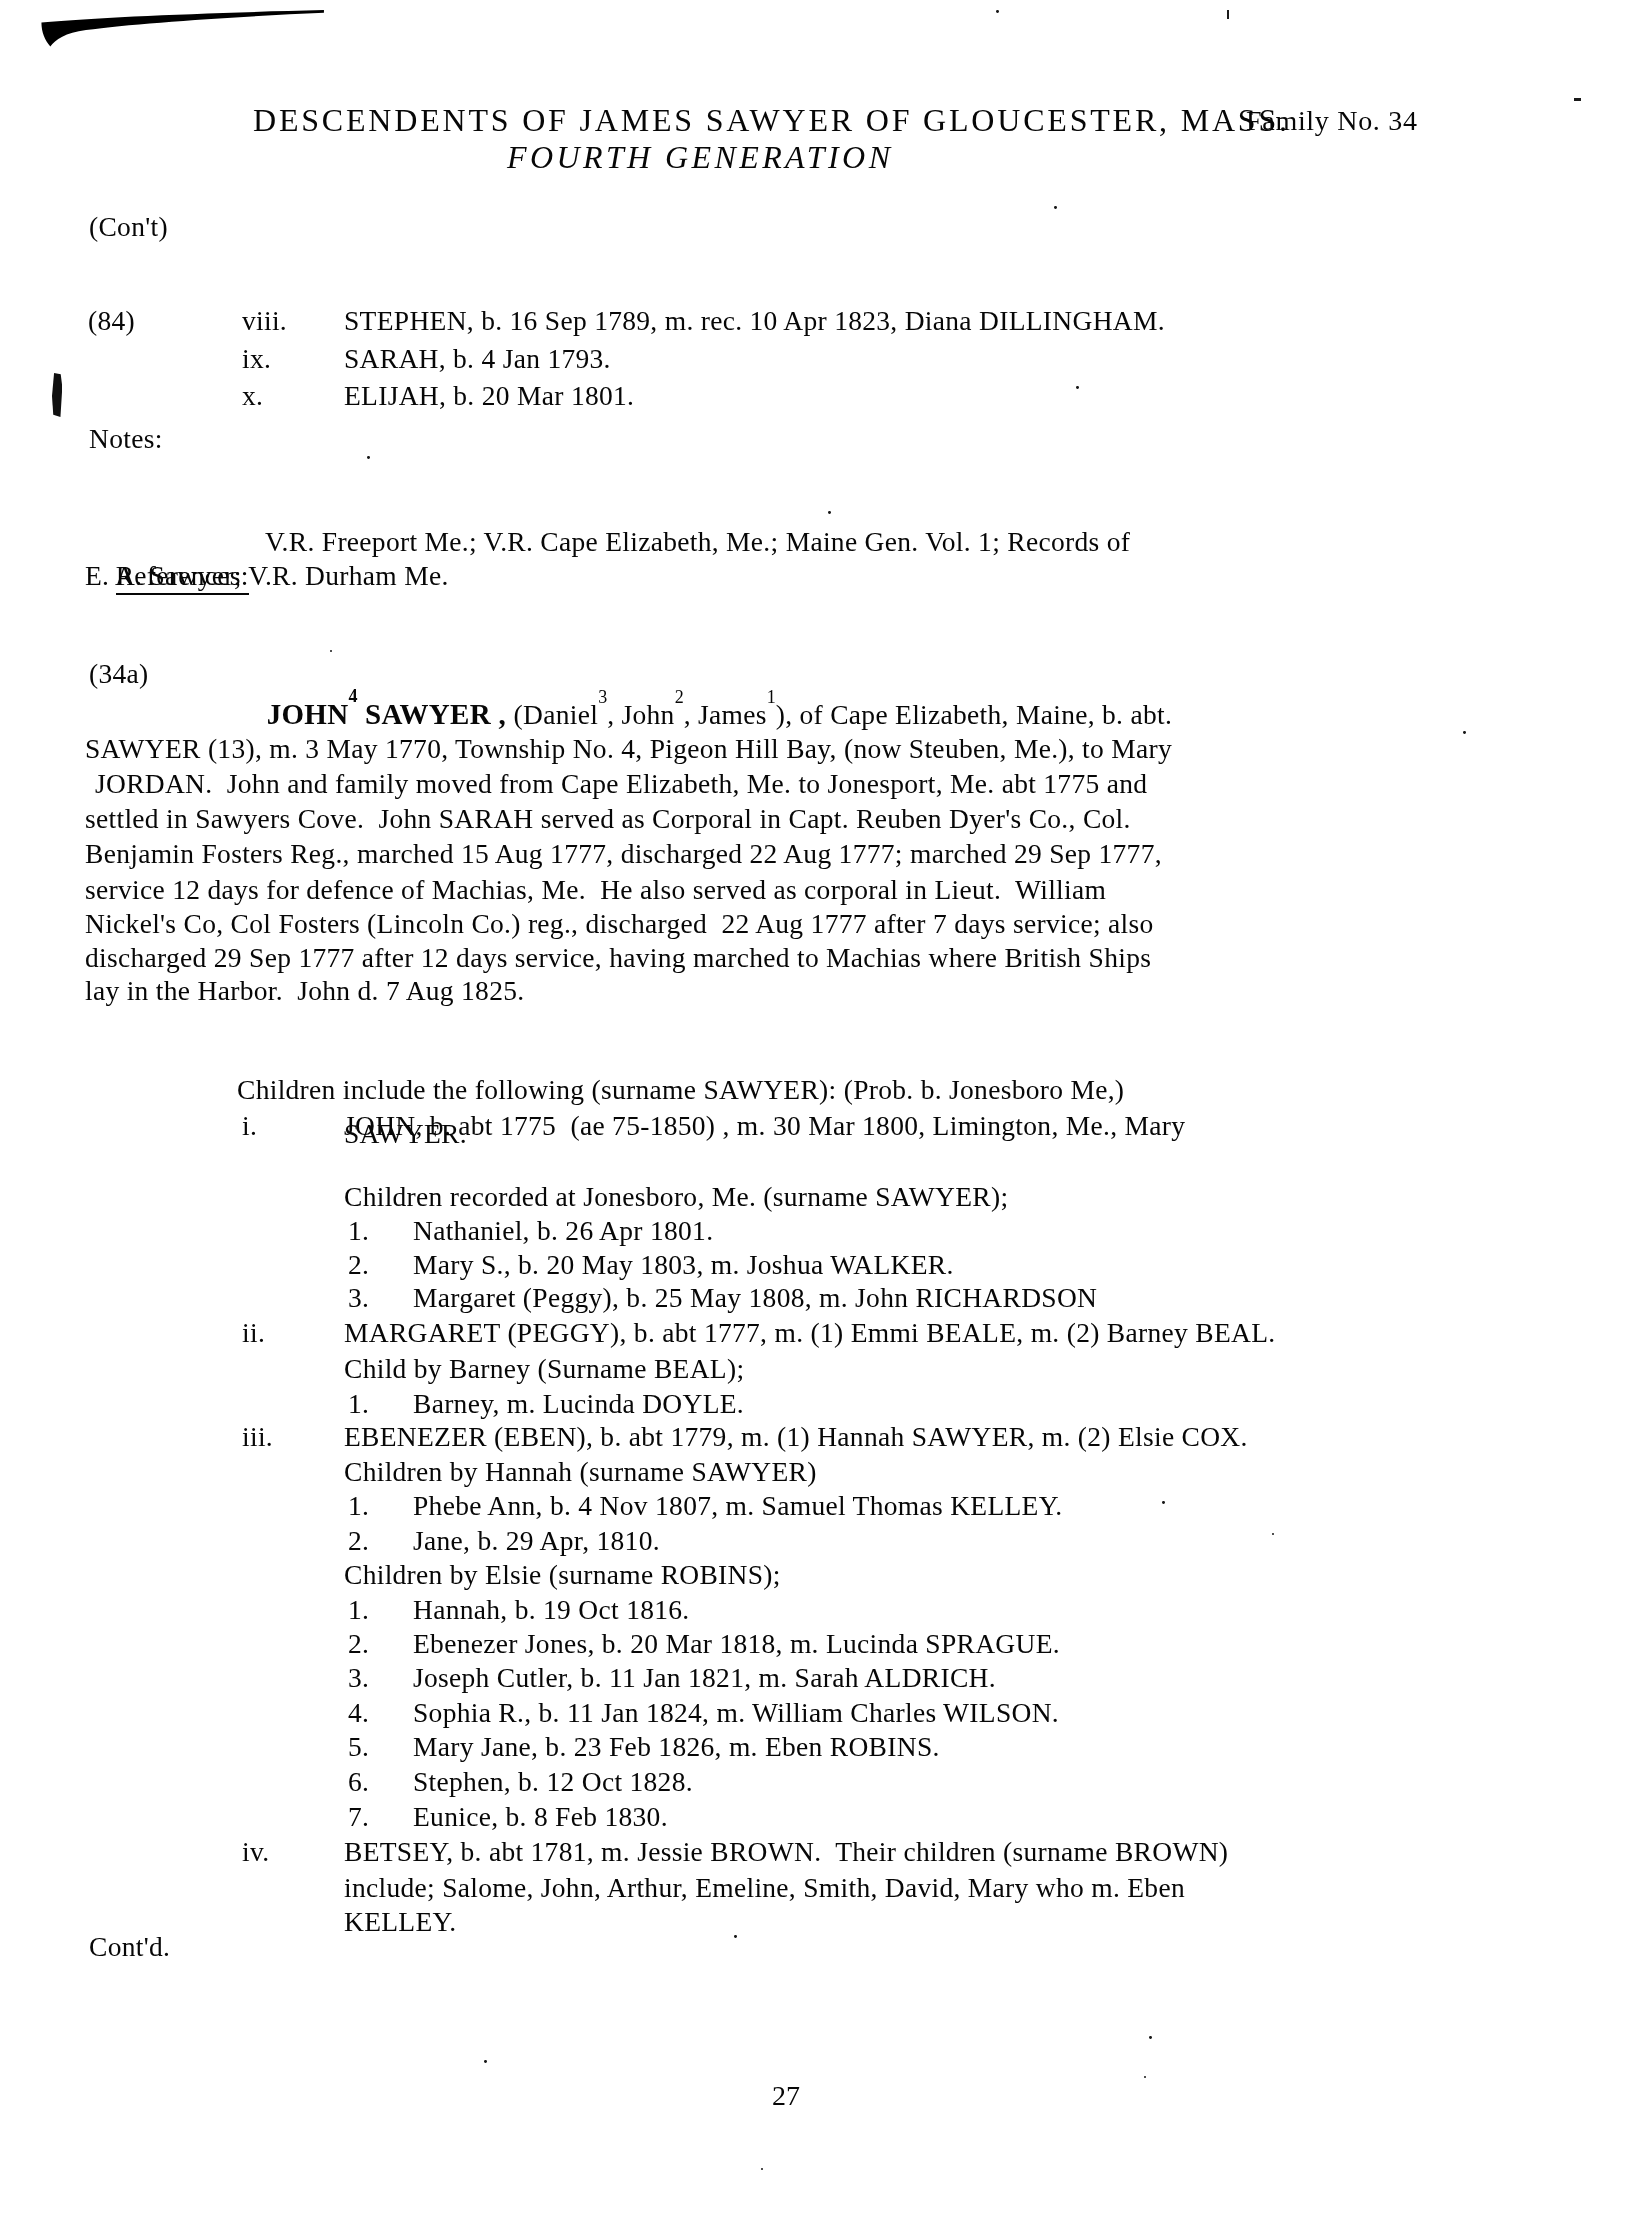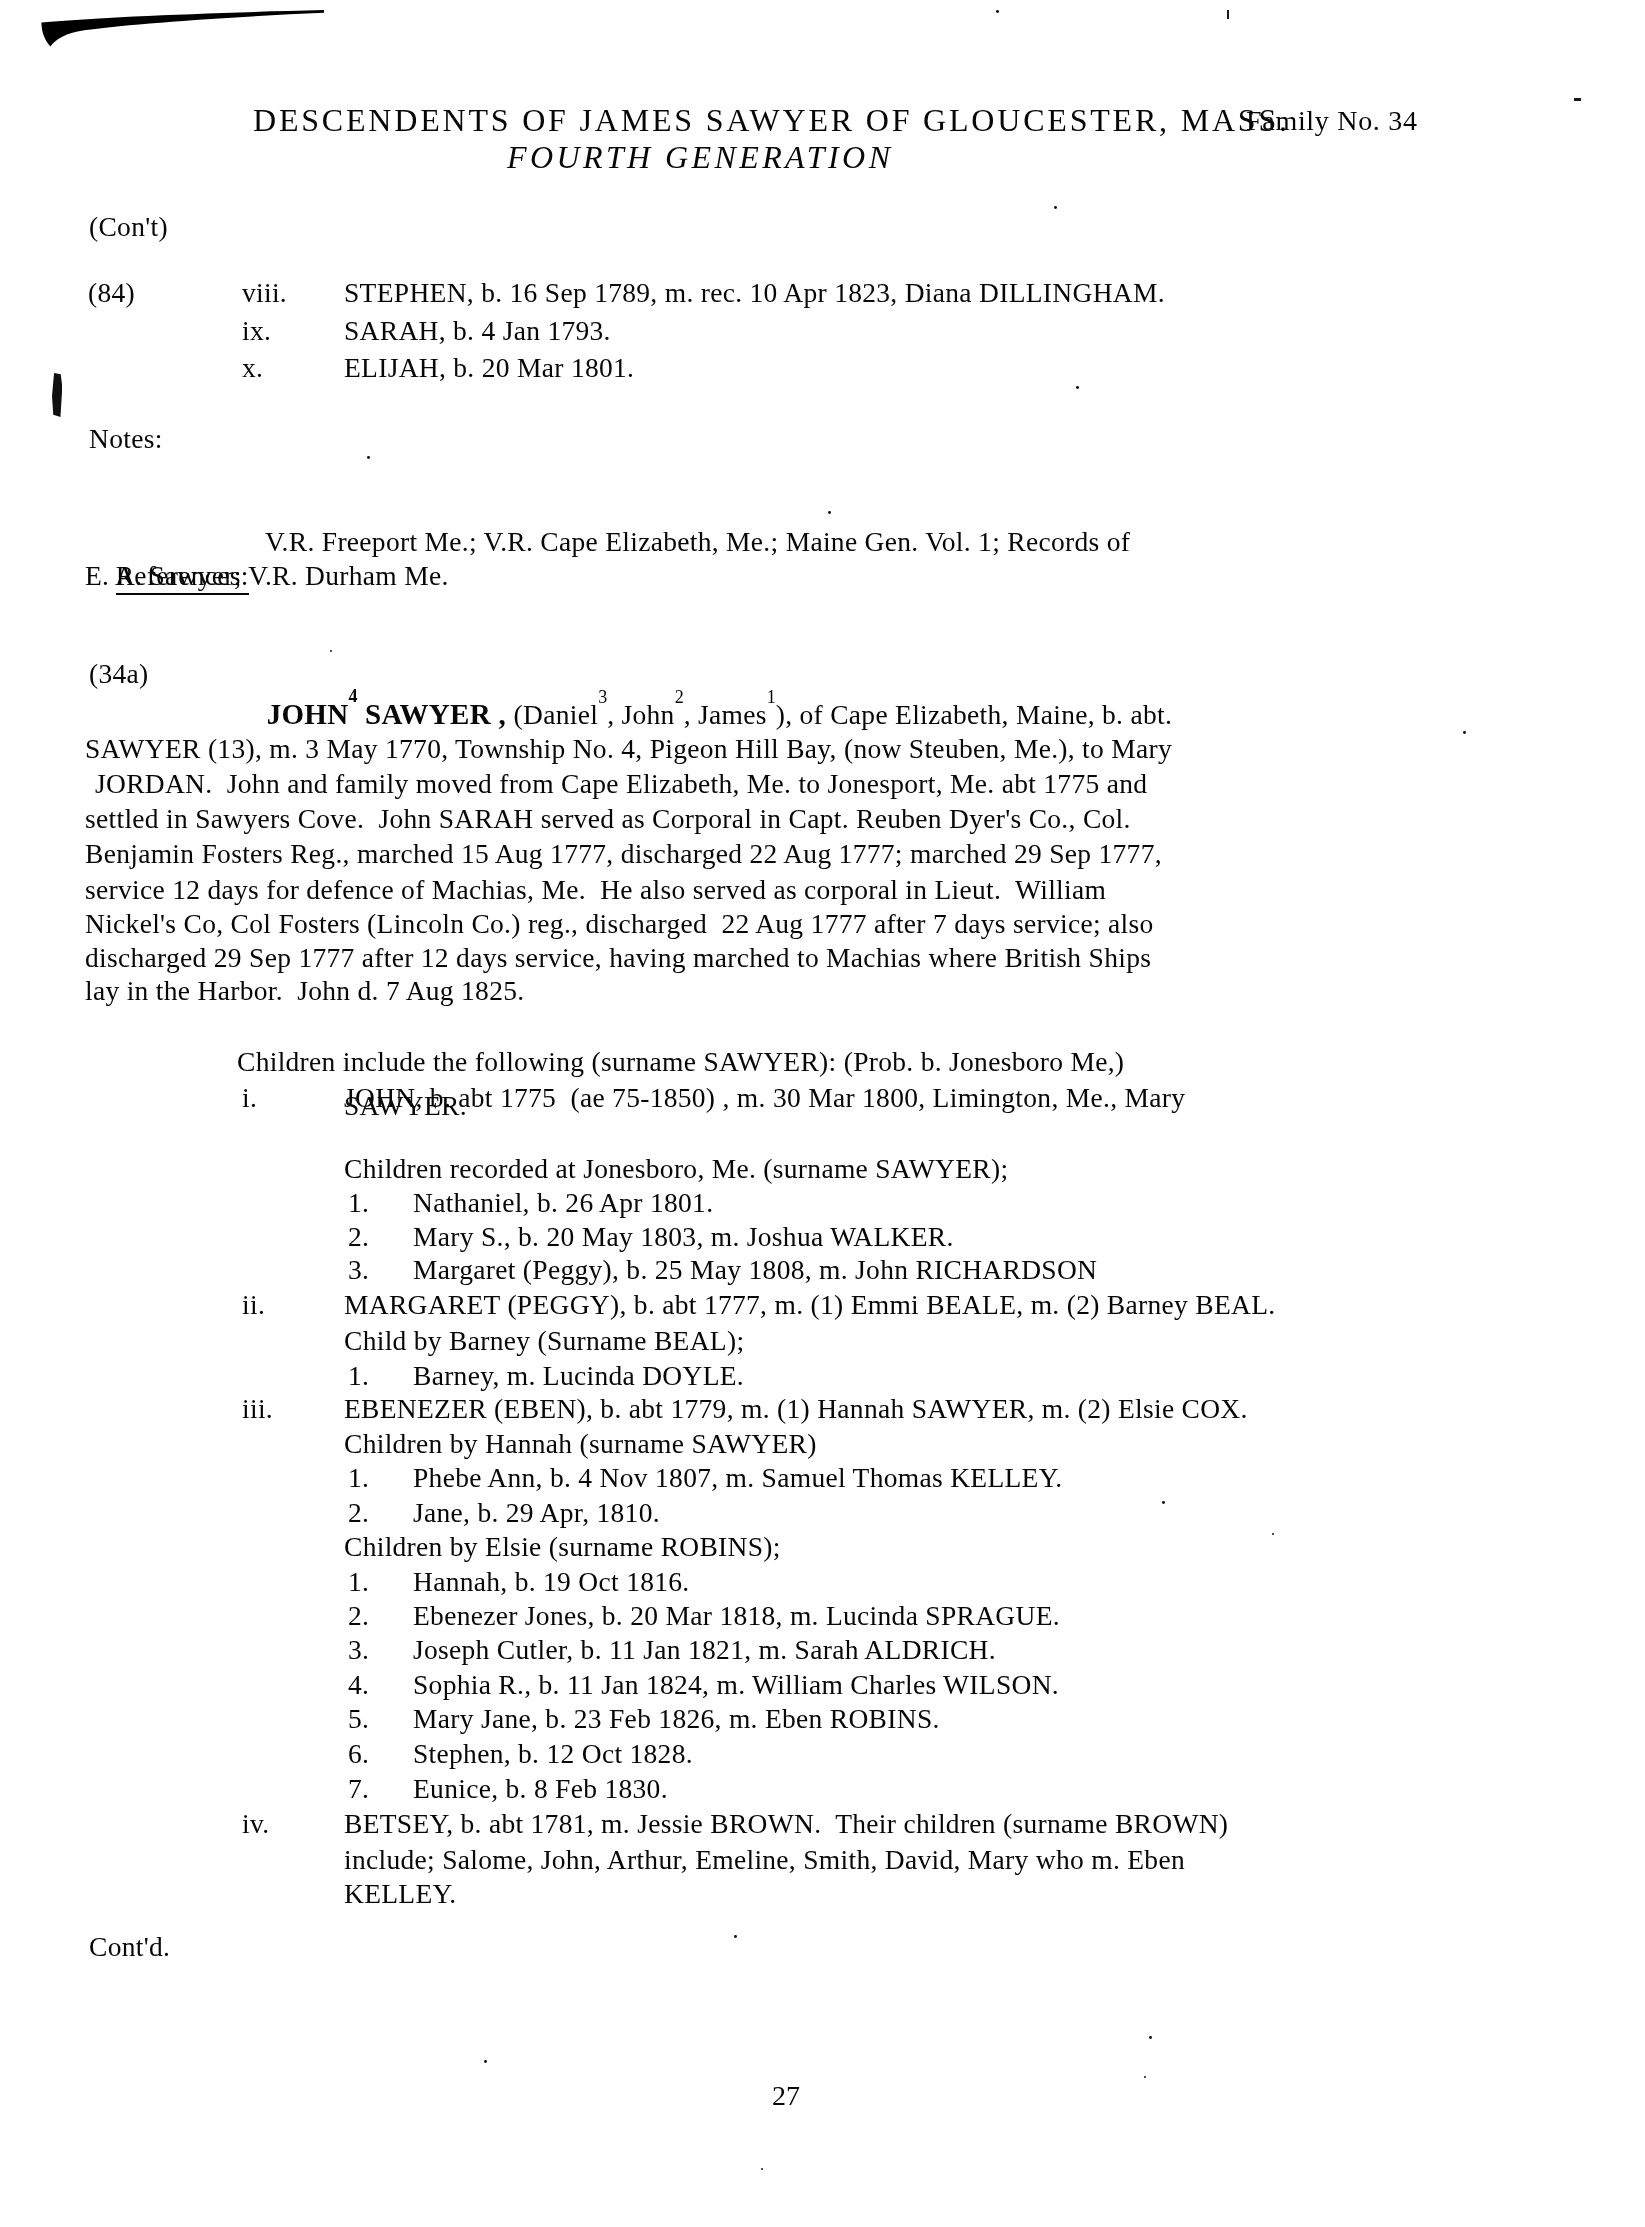"(84)" .row { margin-top: none -> 28px }
